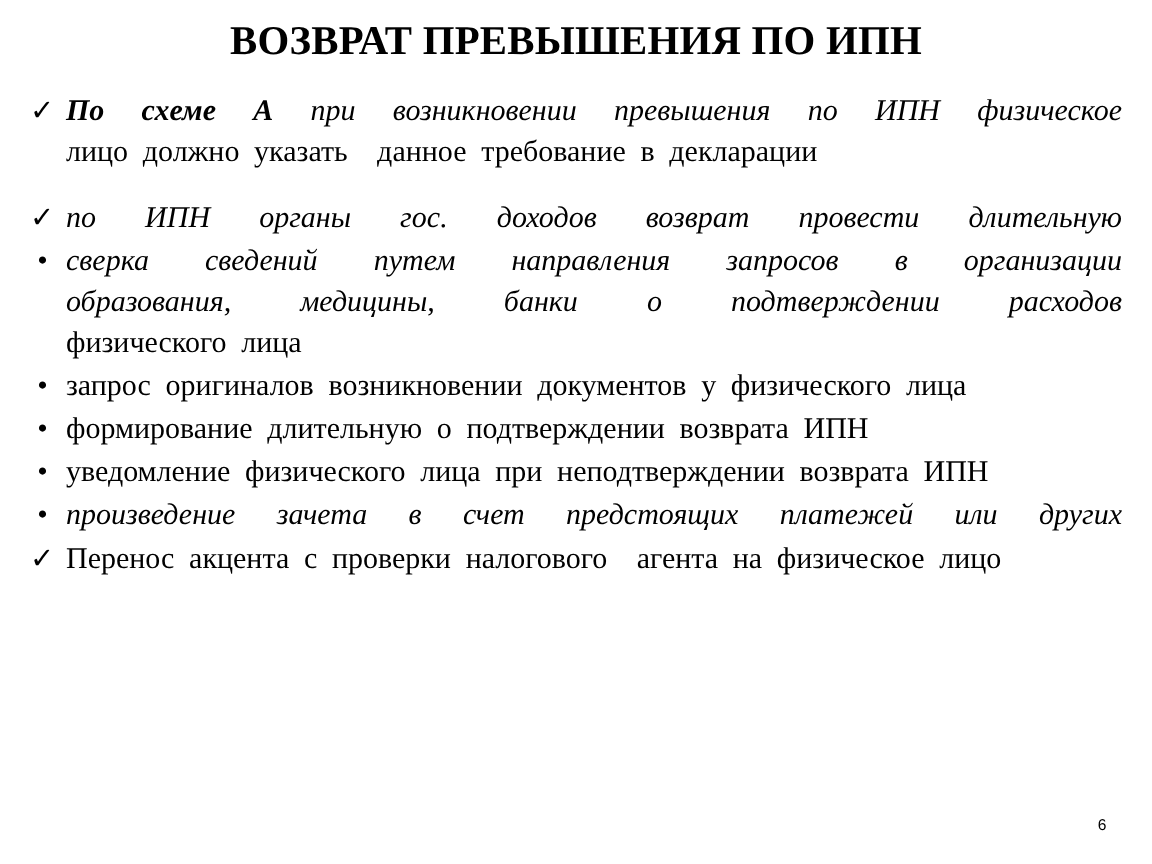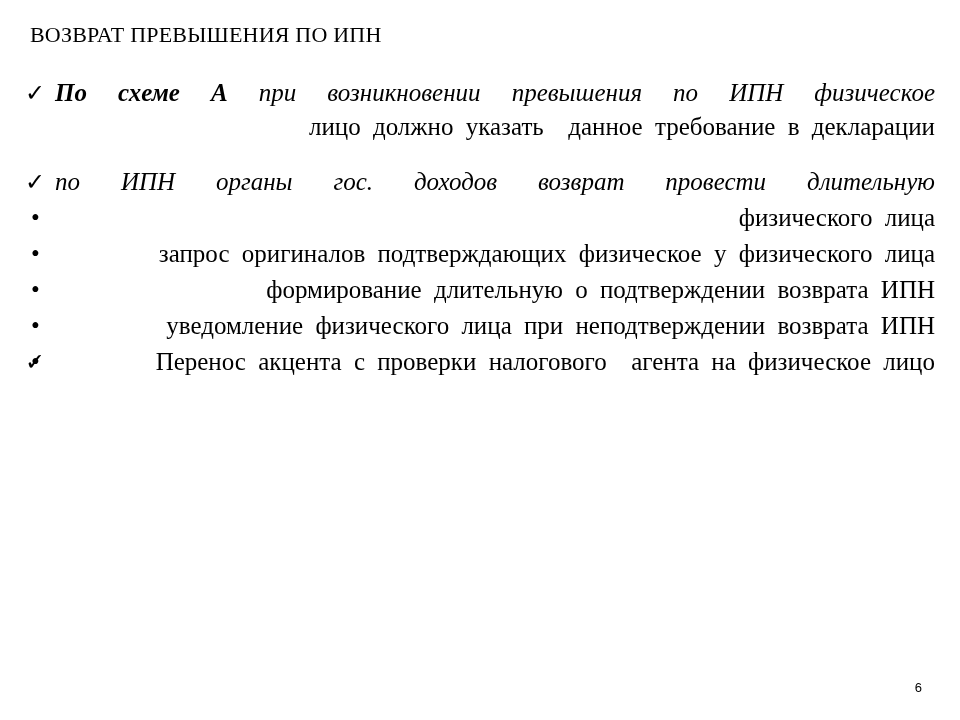"ВОЗВРАТ ПРЕВЫШЕНИЯ ПО ИПН" .slide-title { font-size: 22px -> 34px; font-weight: normal -> bold; text-align: left -> center }
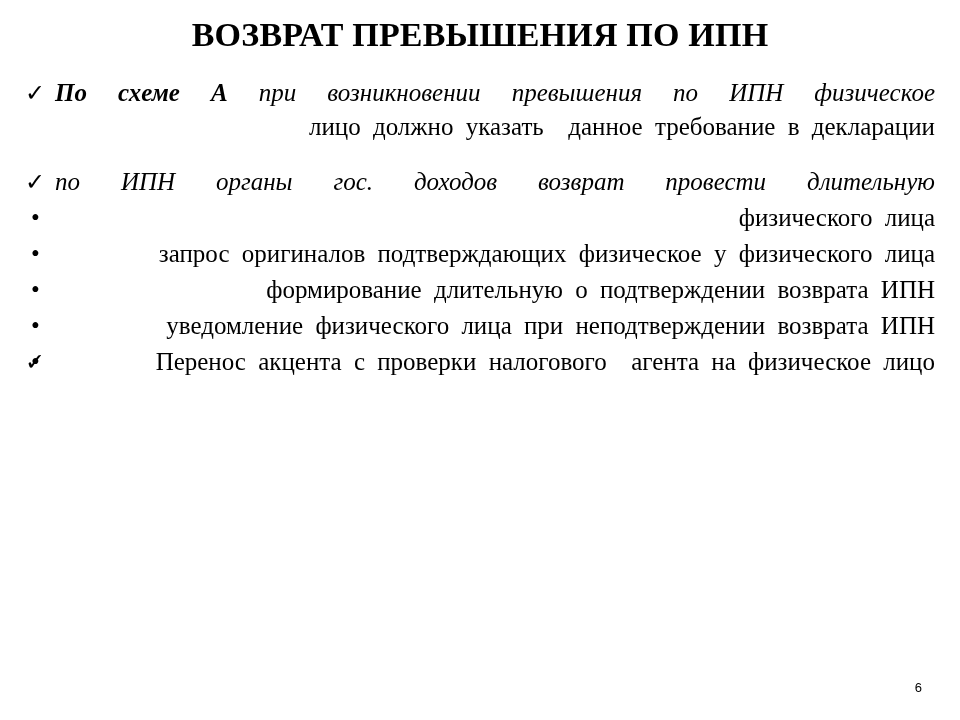"лицо должно указать данное требование" .line { text-align: right -> left }
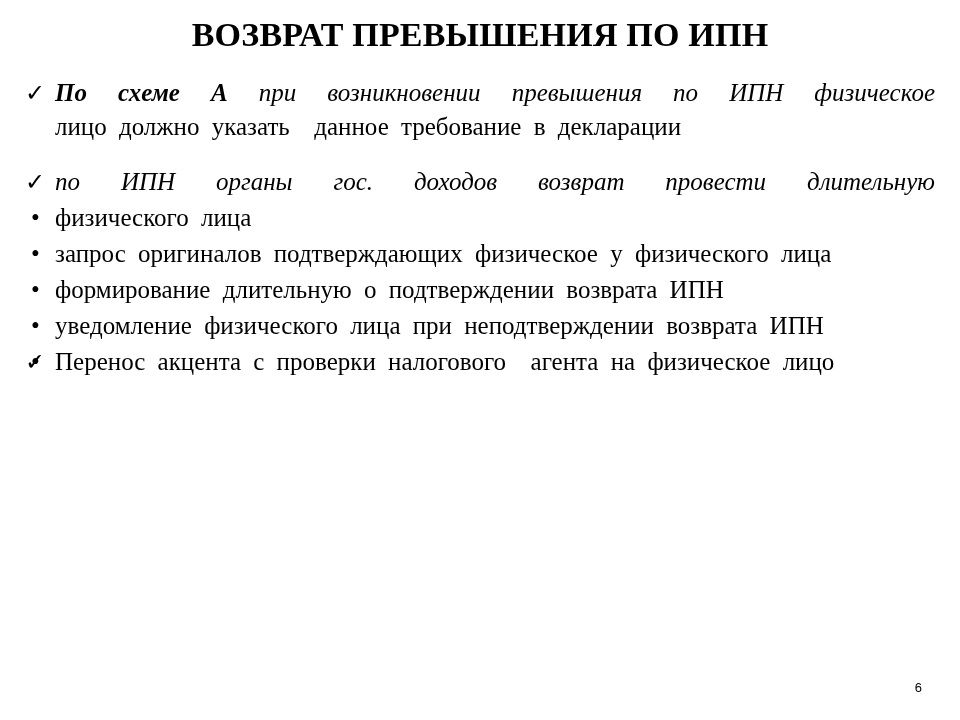"сверка сведений путем направления" div.line { html: none -> <div>сверка сведений путем направления запросов в организации</div> }
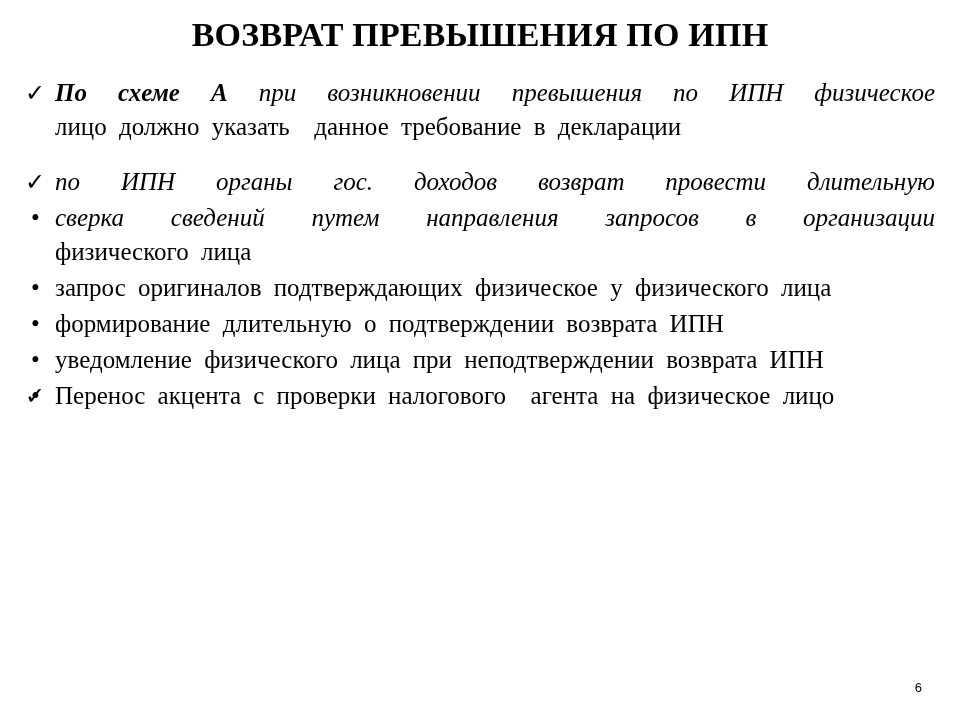"образования, медицины, банки о" div.line { html: none -> <div>образования, медицины, банки о подтверждении расходов</div> }
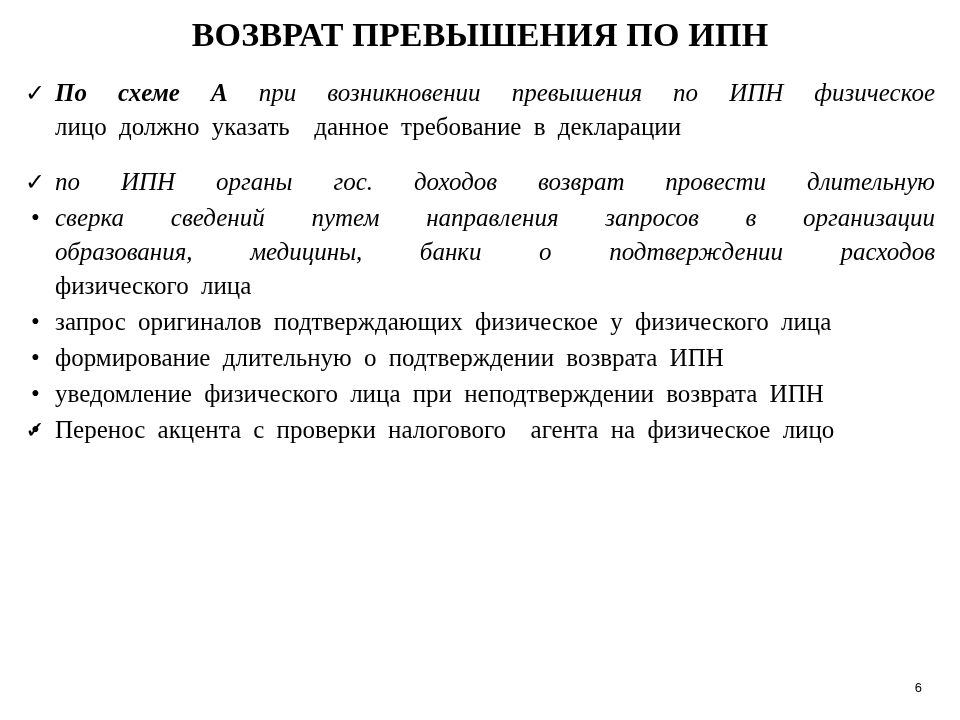"запрос оригиналов подтверждающих" div.line { text: подтверждающих физическое -> возникновении документов }
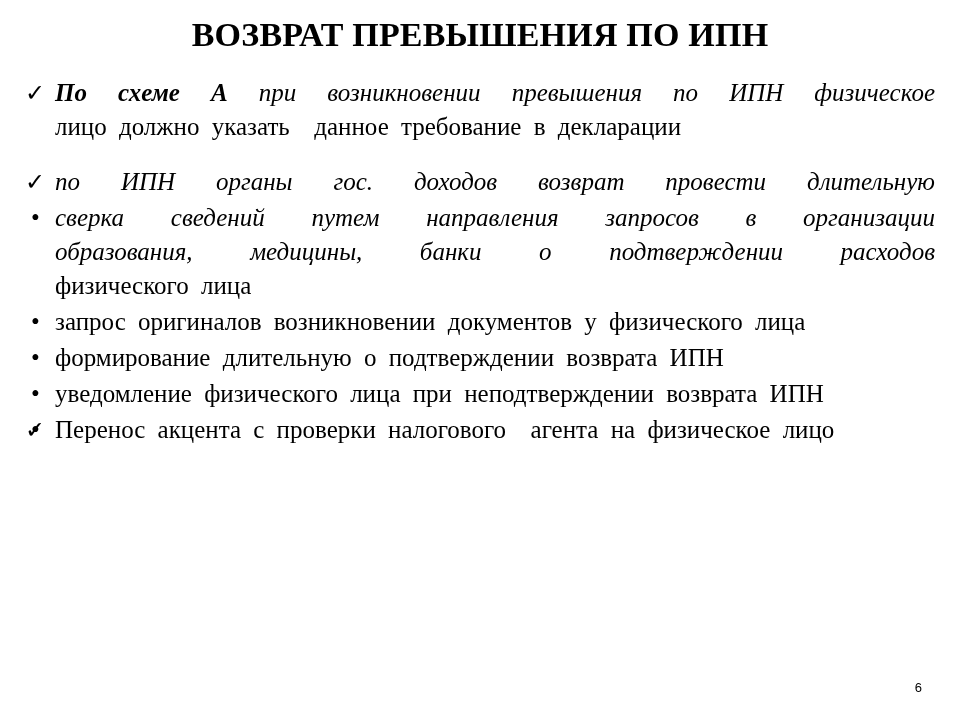"произведение зачета в счет предстоящих" div.line { html: none -> <div>произведение зачета в счет предстоящих платежей или других</div> }
